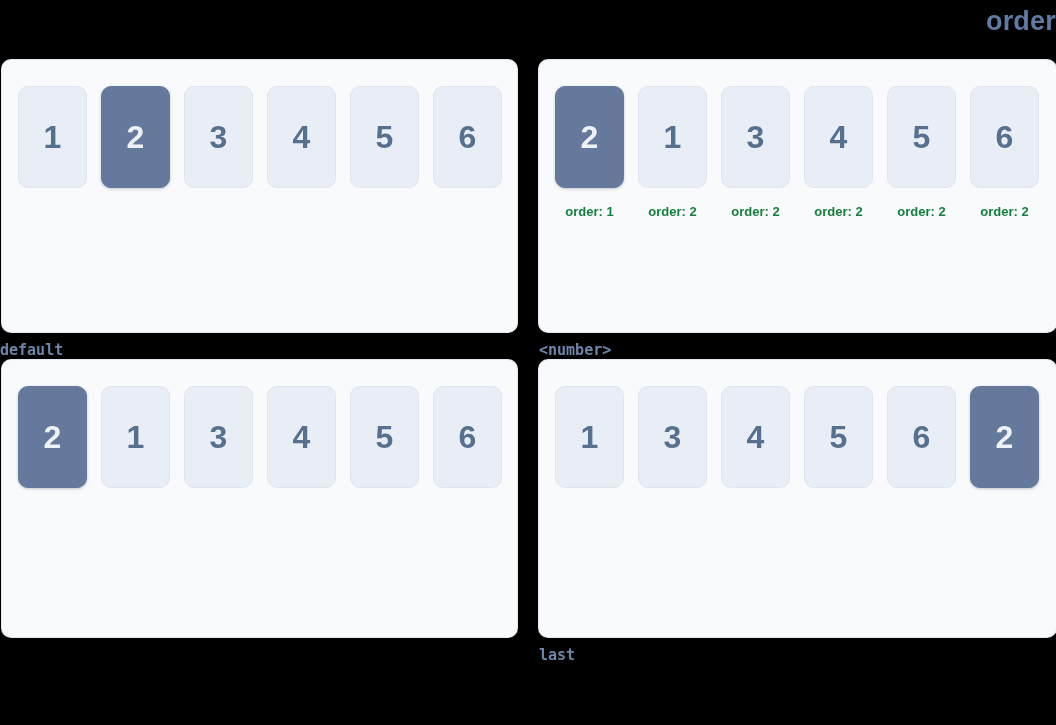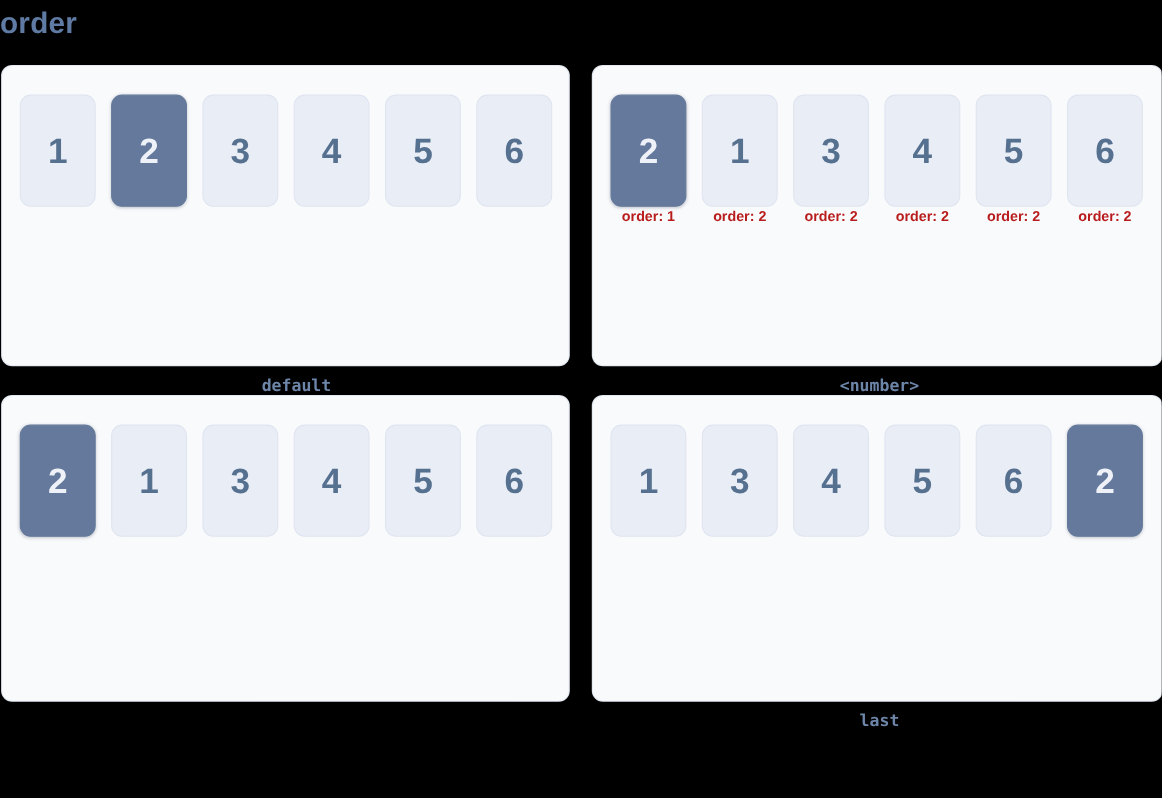"order" .page-title { text-align: left -> right }
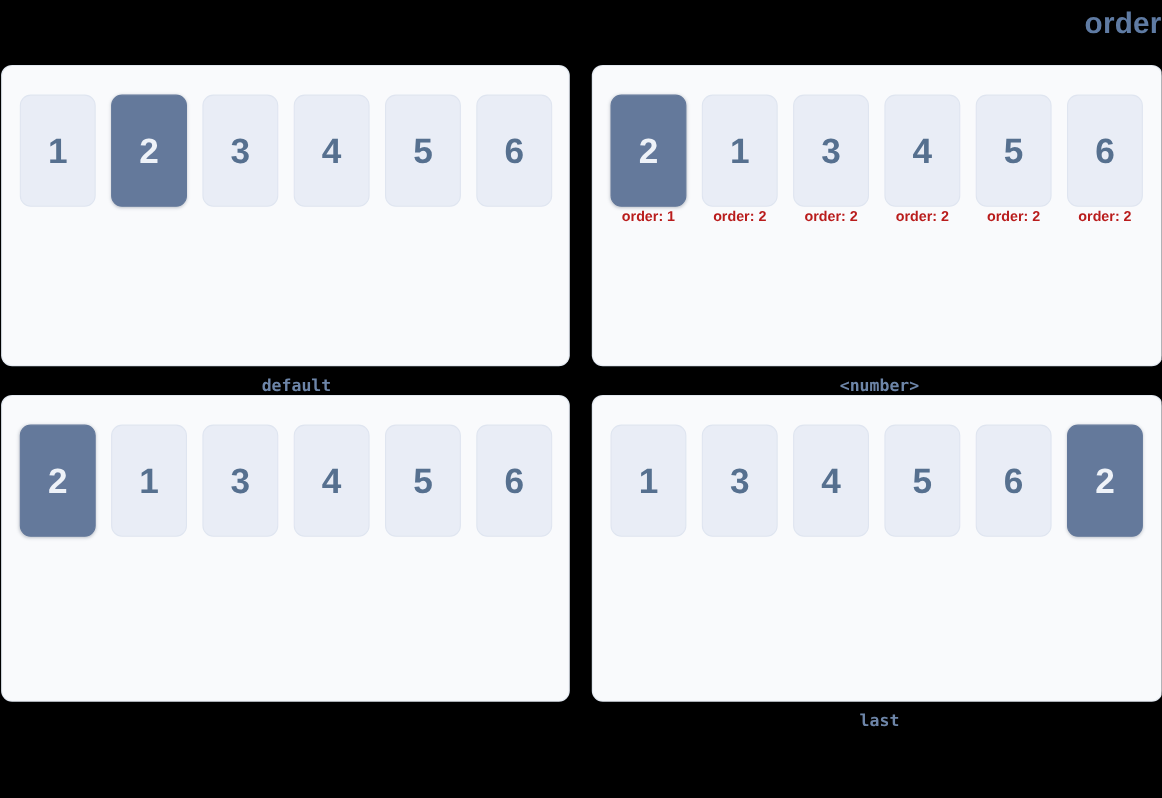"order: 1" .item-order { color: #b91c1c -> #15803d; margin-top: 1px -> 16px }
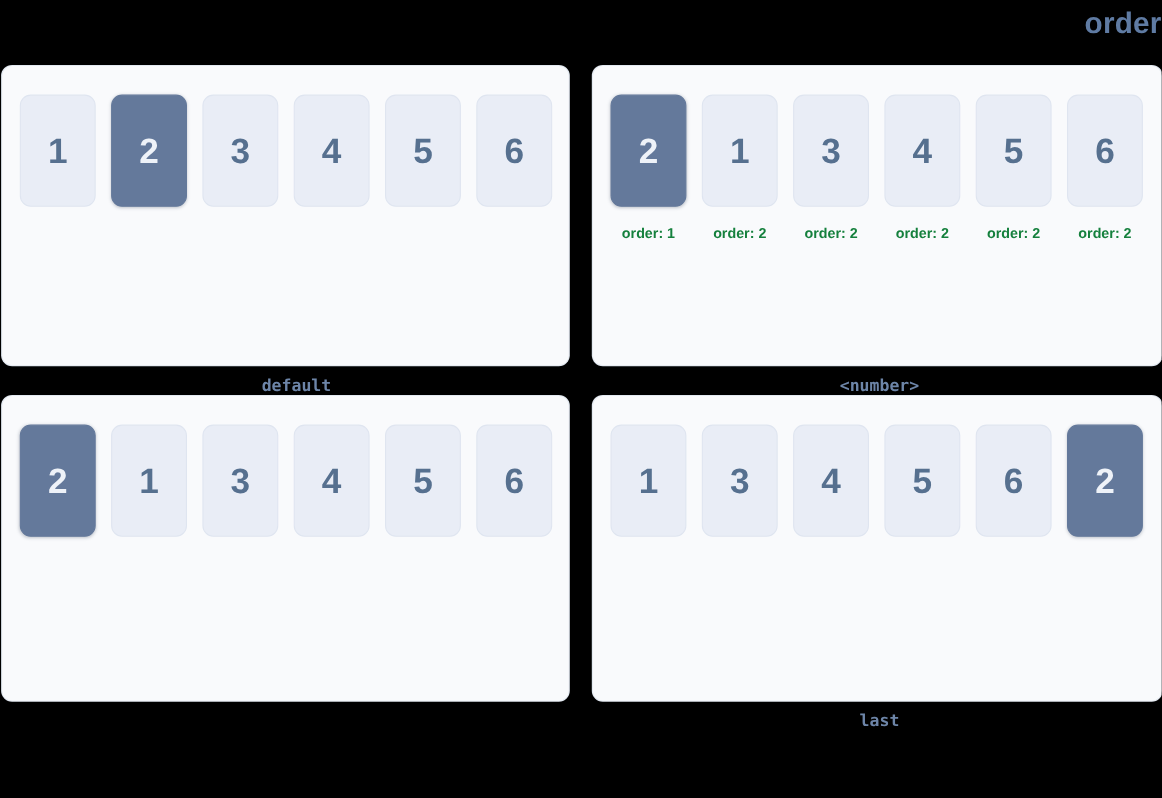"default" .panel-label { text-align: center -> none }
